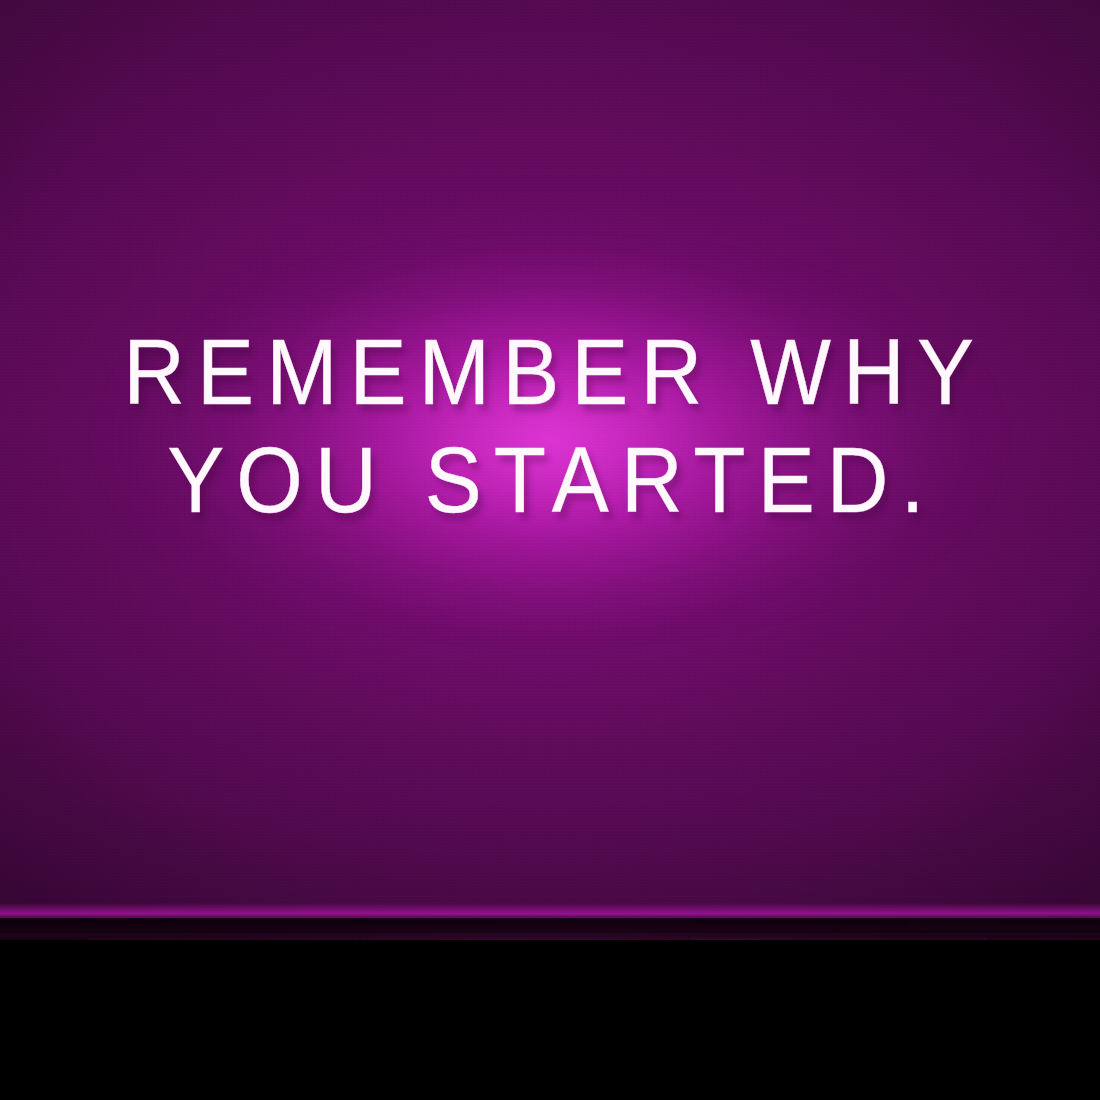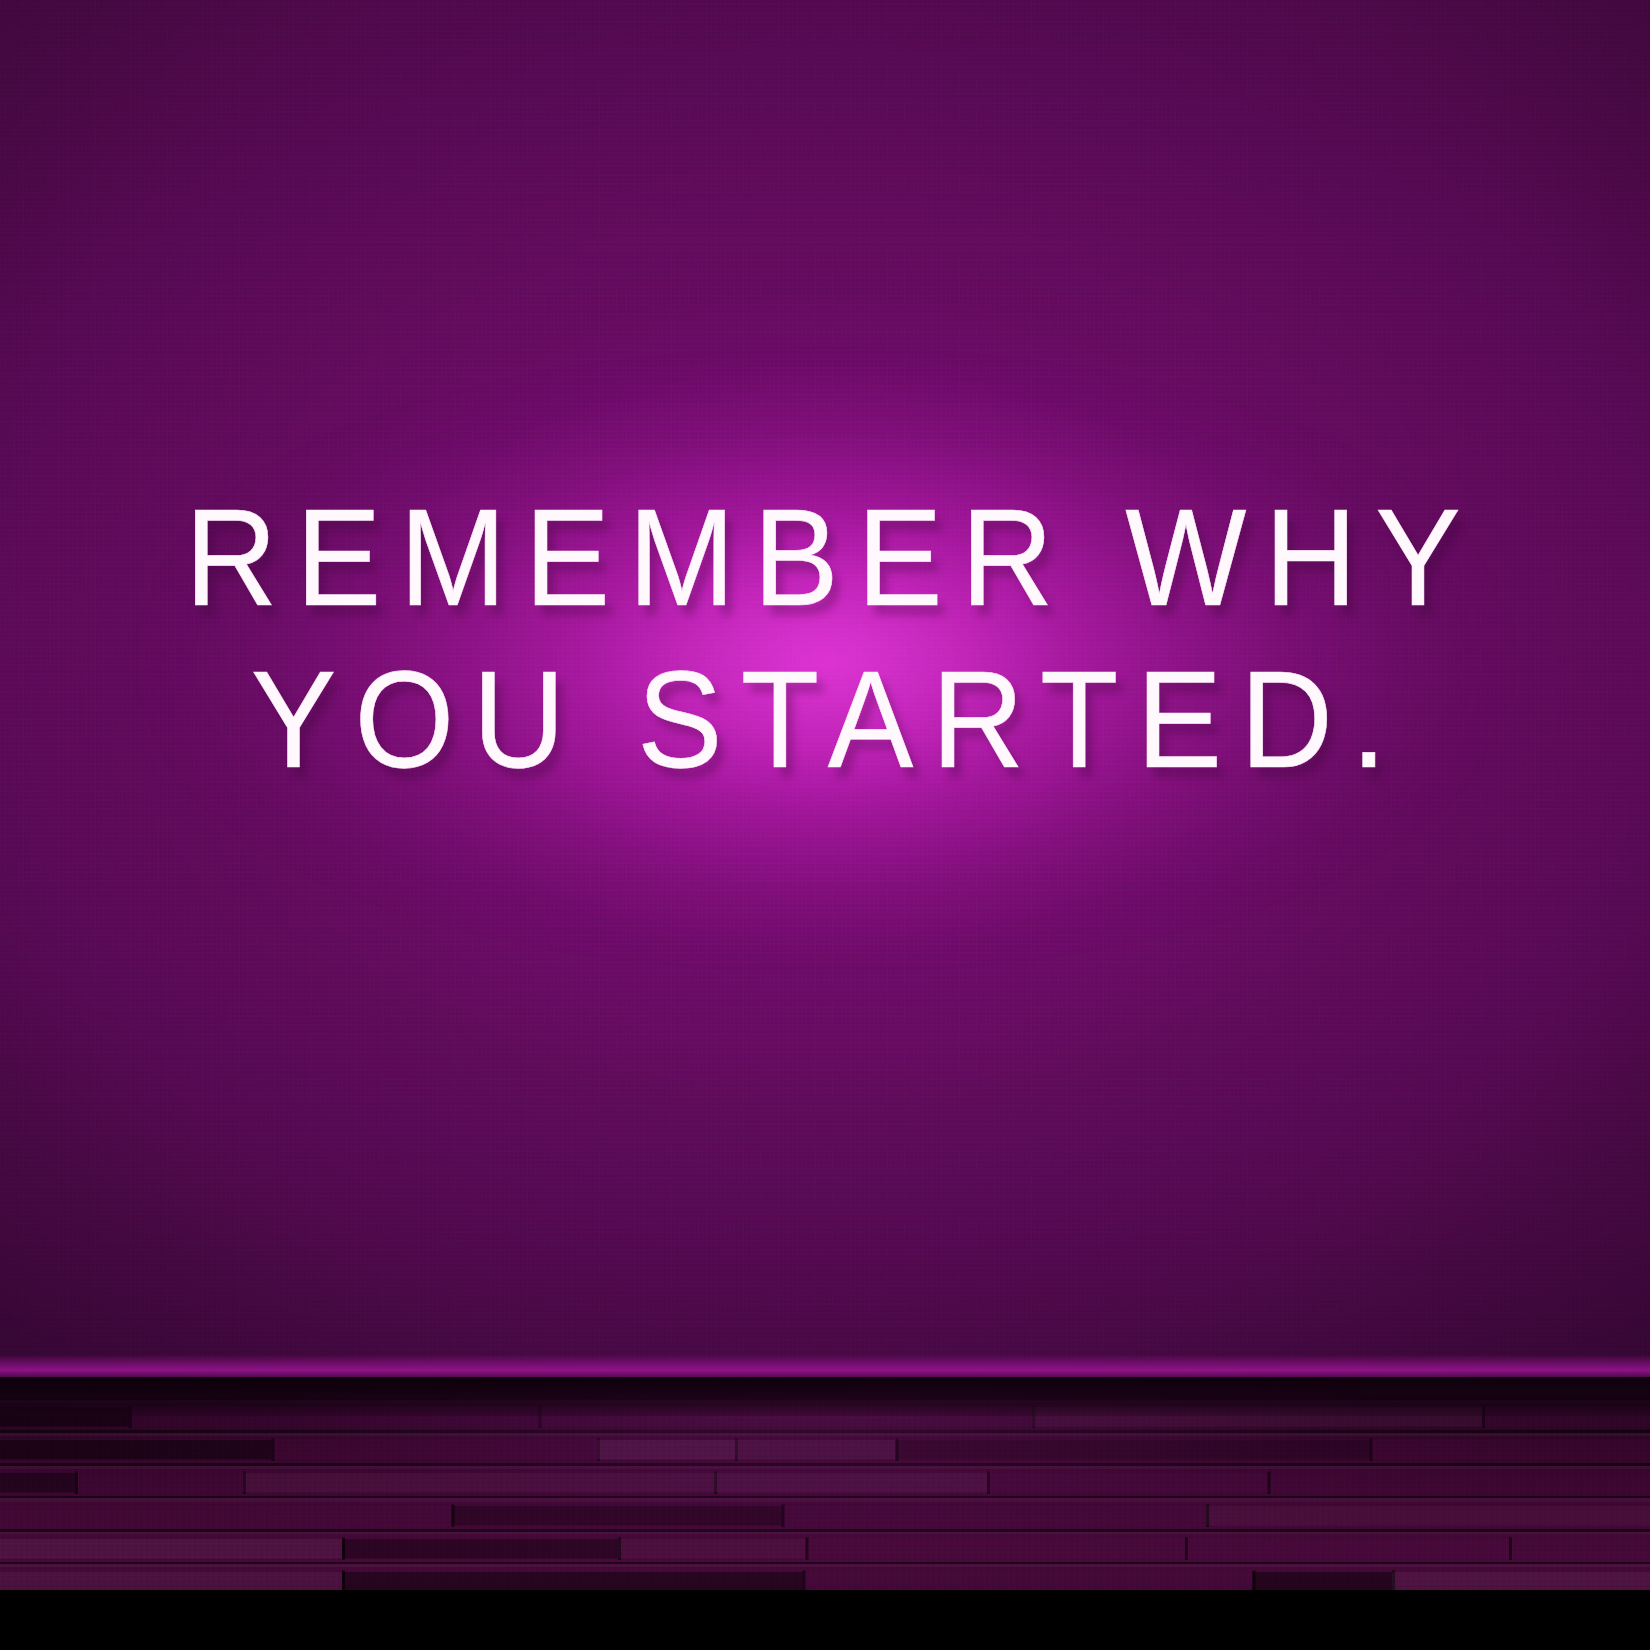"REMEMBER WHY" #scene { height: 1060px -> 940px }
